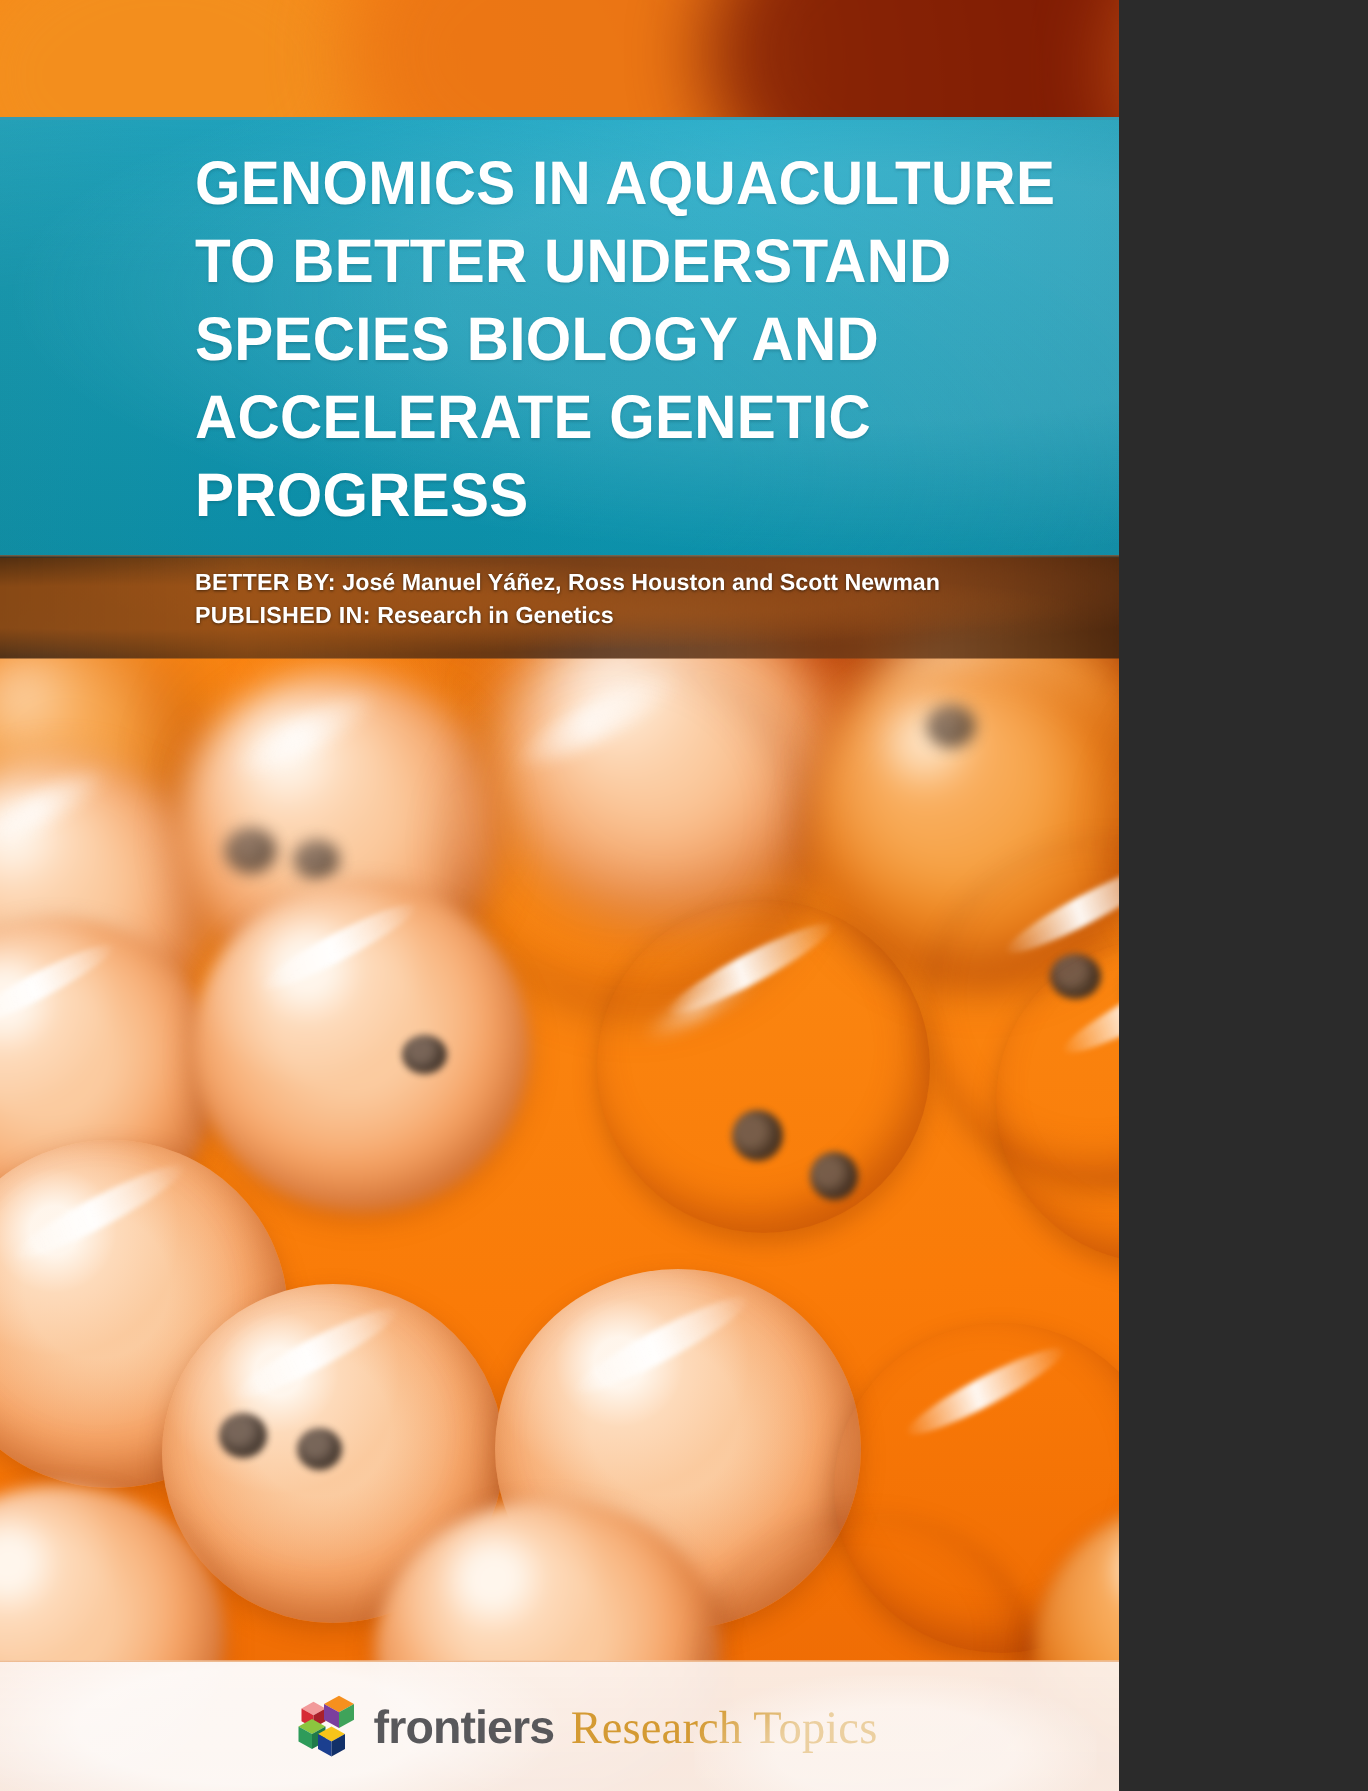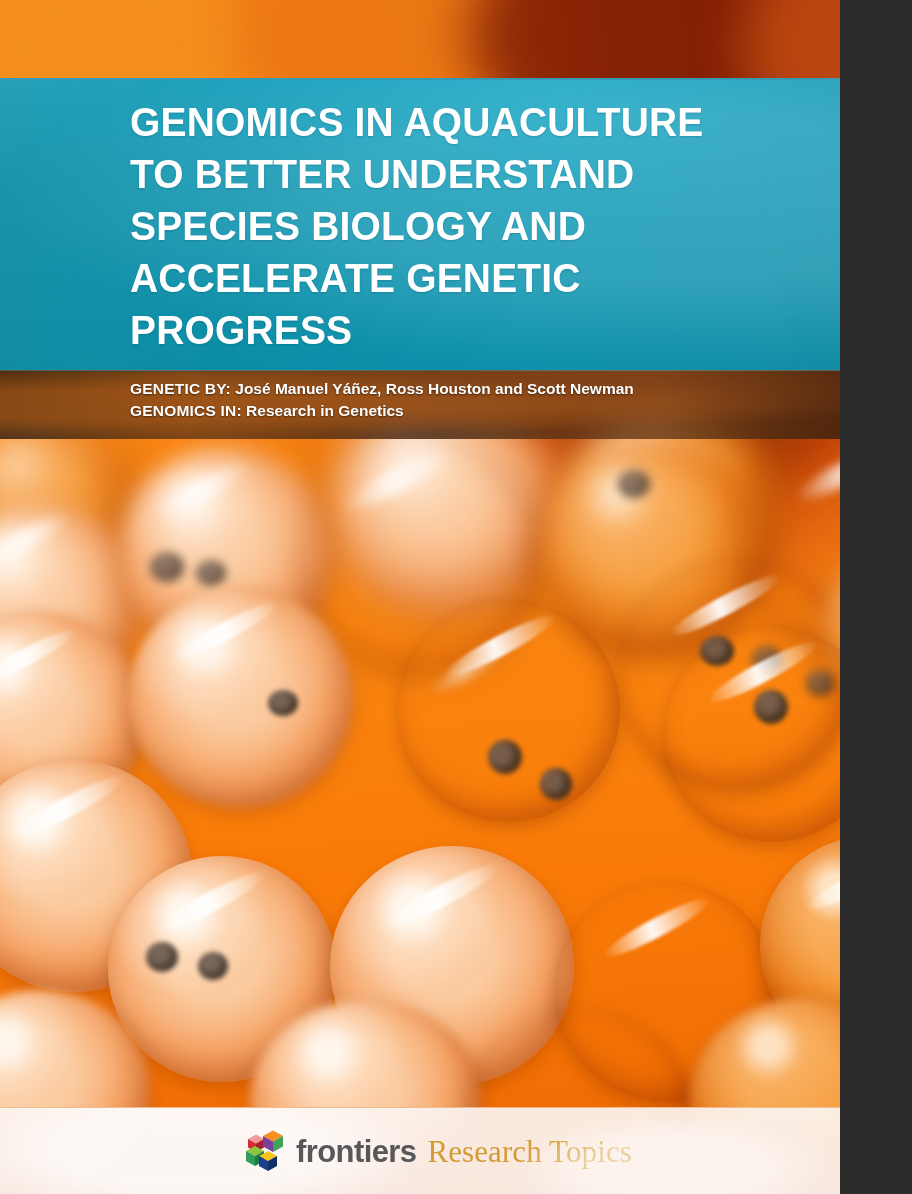"GENOMICS IN AQUACULTURE" .cover { width: 840px -> 746px }
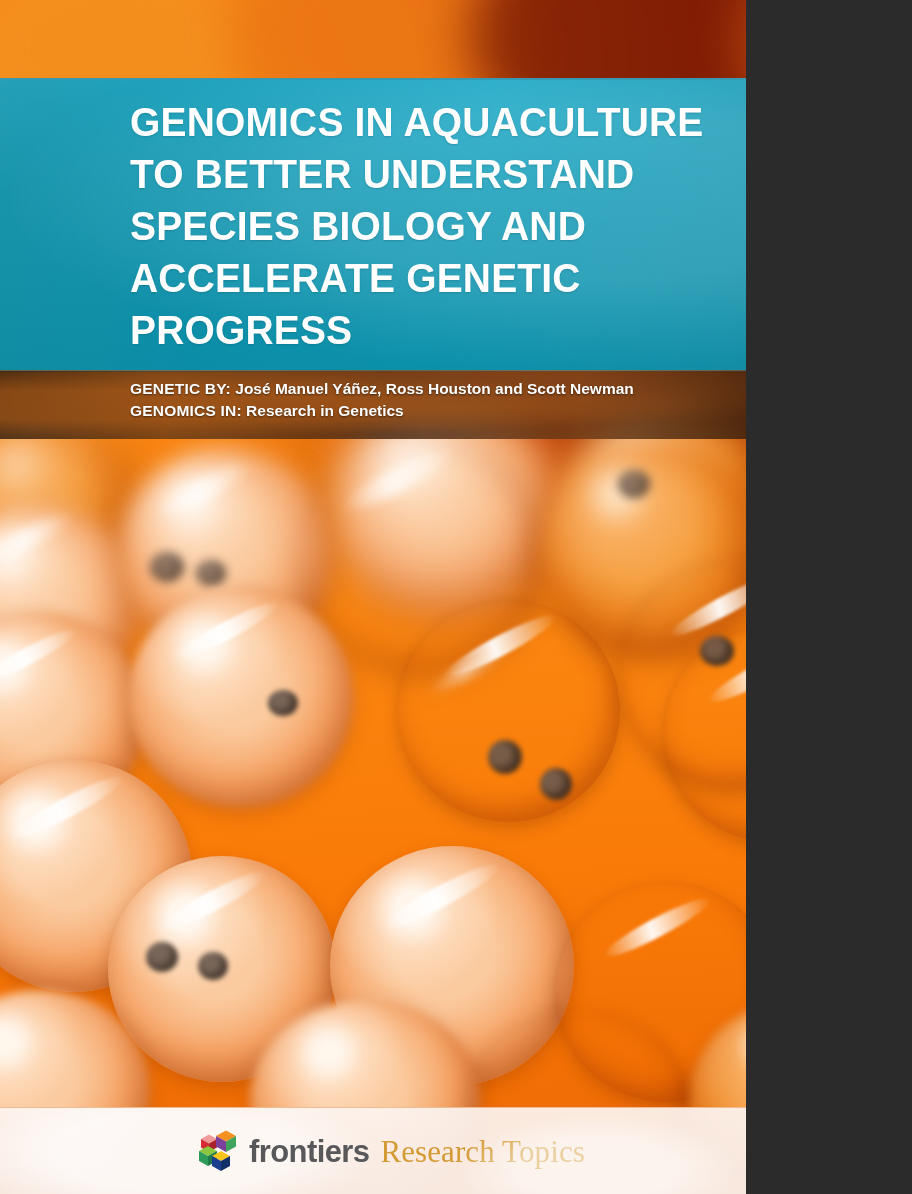"GENETIC BY:" span.lbl { text: GENETIC -> BETTER }
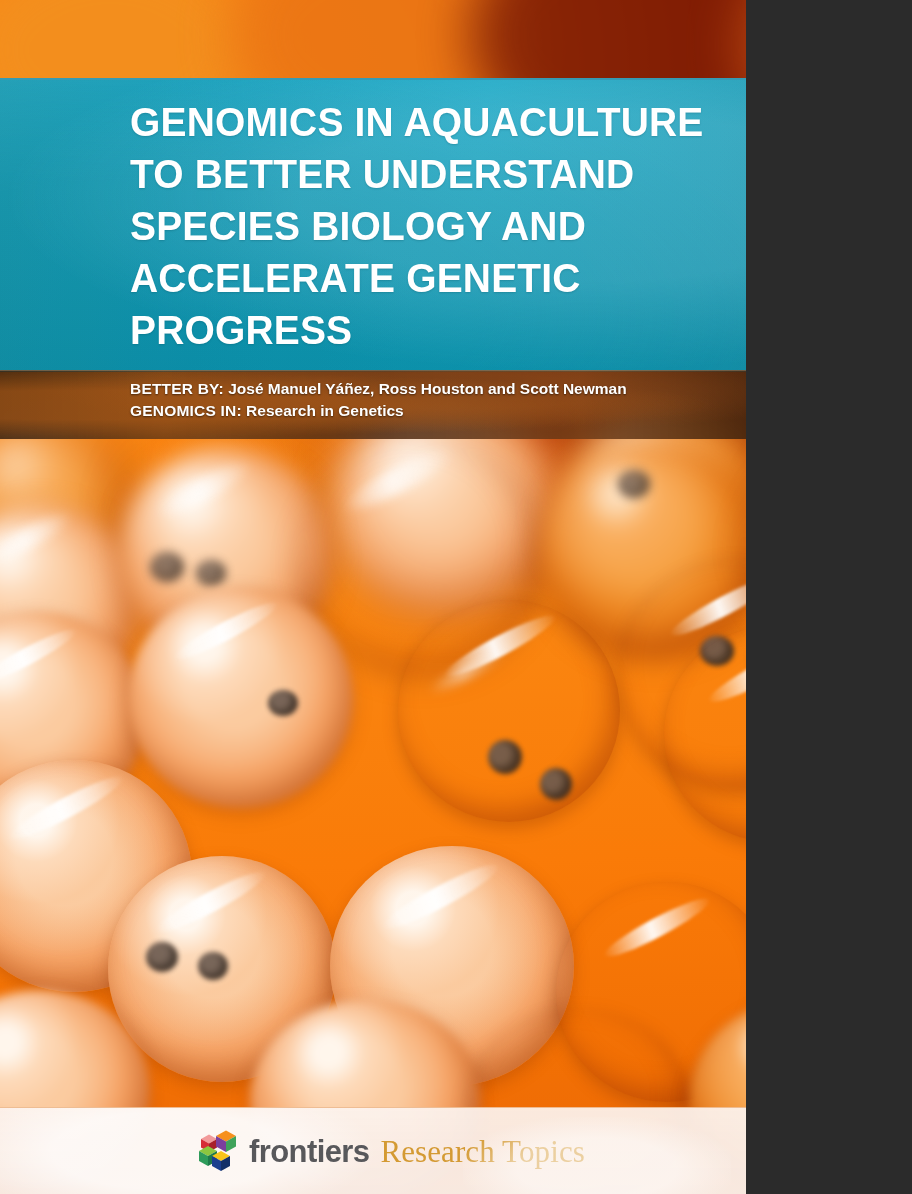"GENOMICS IN:" span.lbl { text: GENOMICS -> PUBLISHED }
